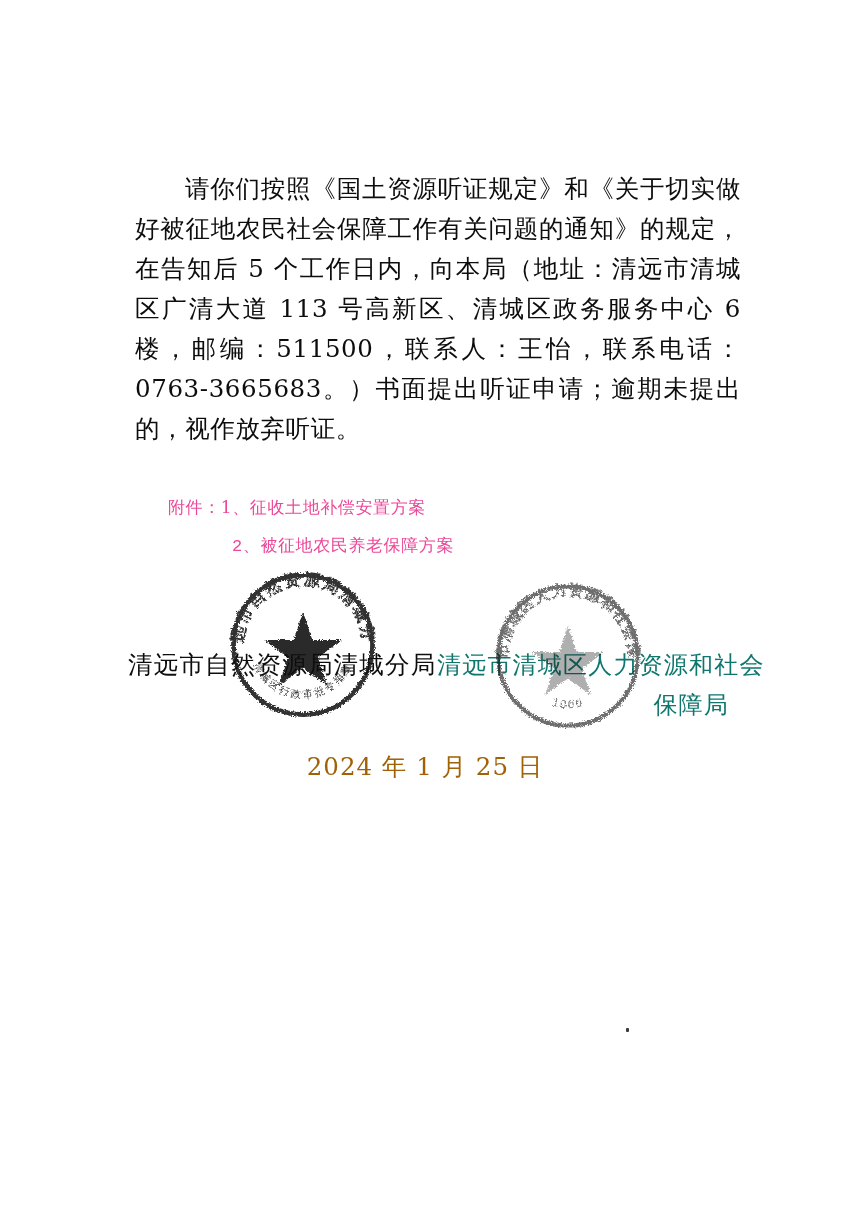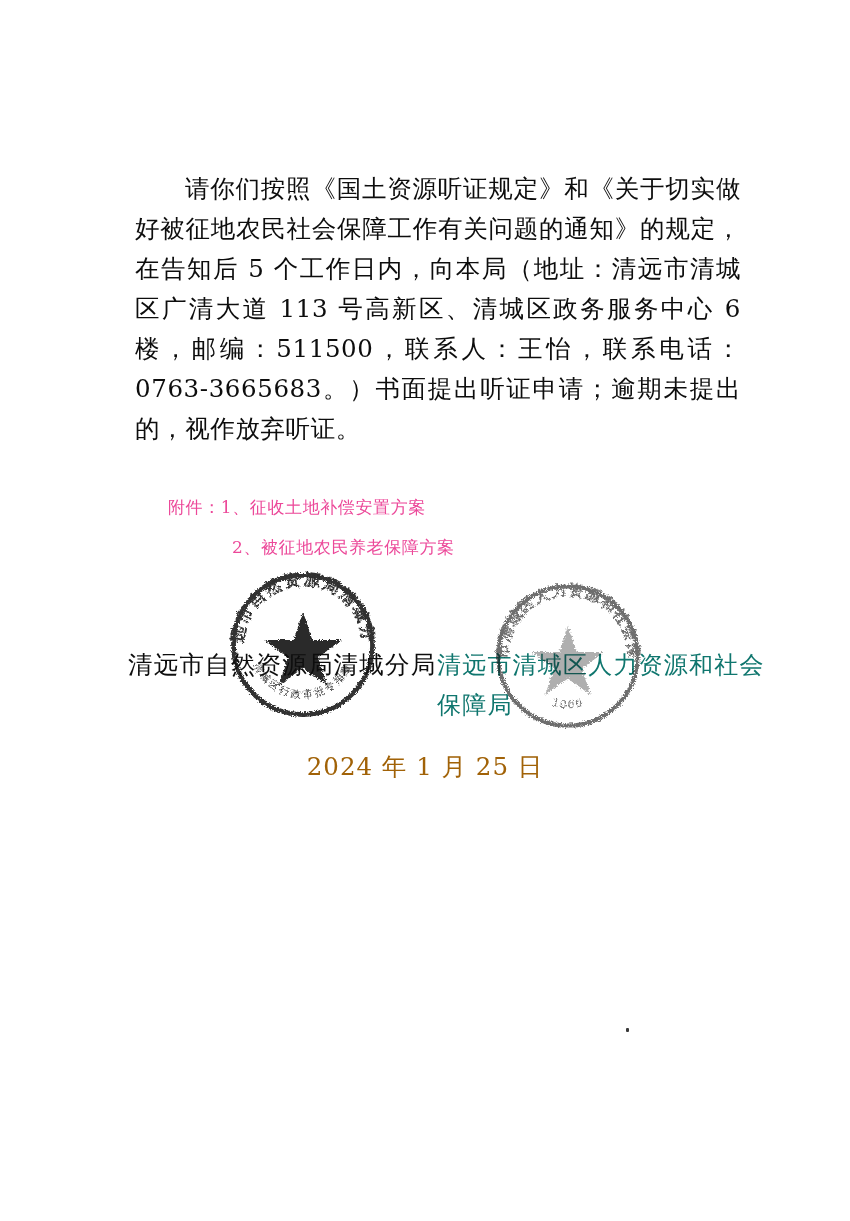"2、被征地农民养老保障方案" .attach-line.sub { font-family: none -> Liberation Mono, monospace }
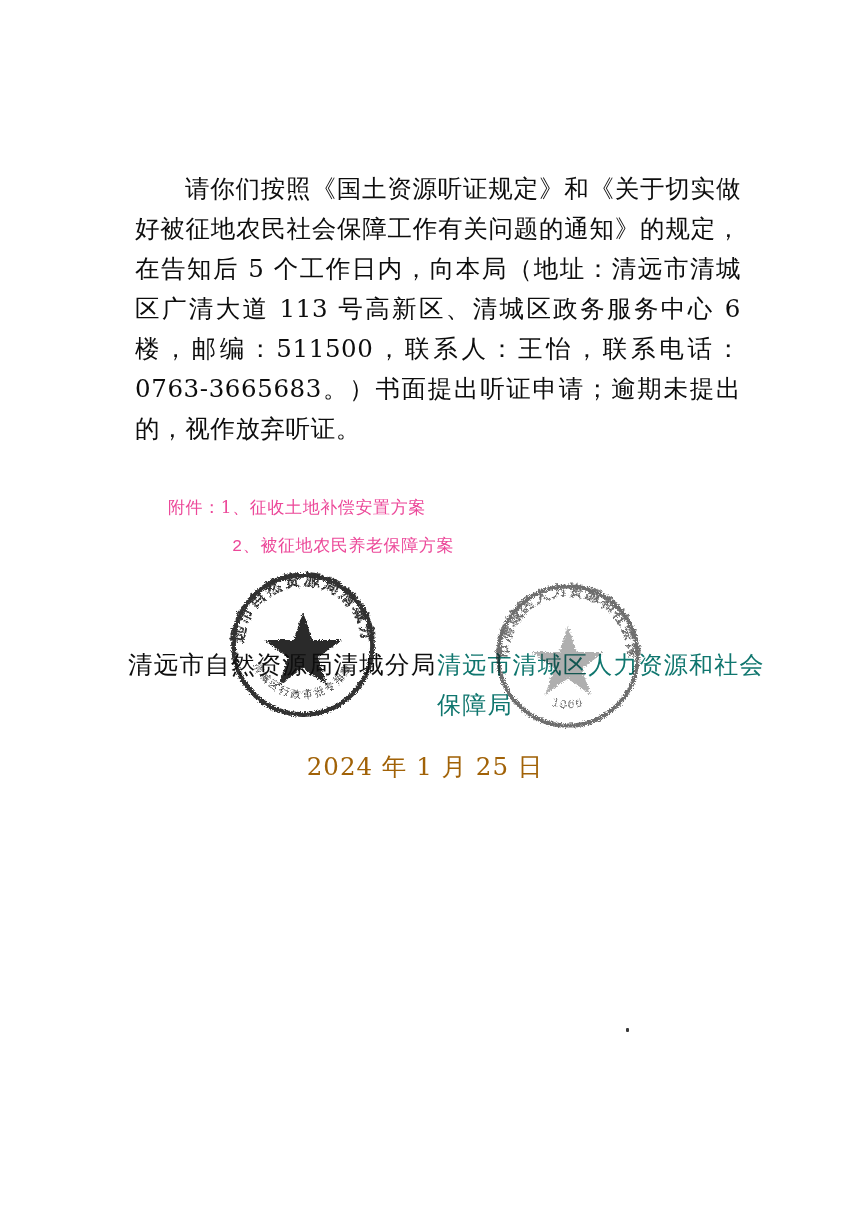"保障局" .sign-right .row-2 { text-align: left -> right }
